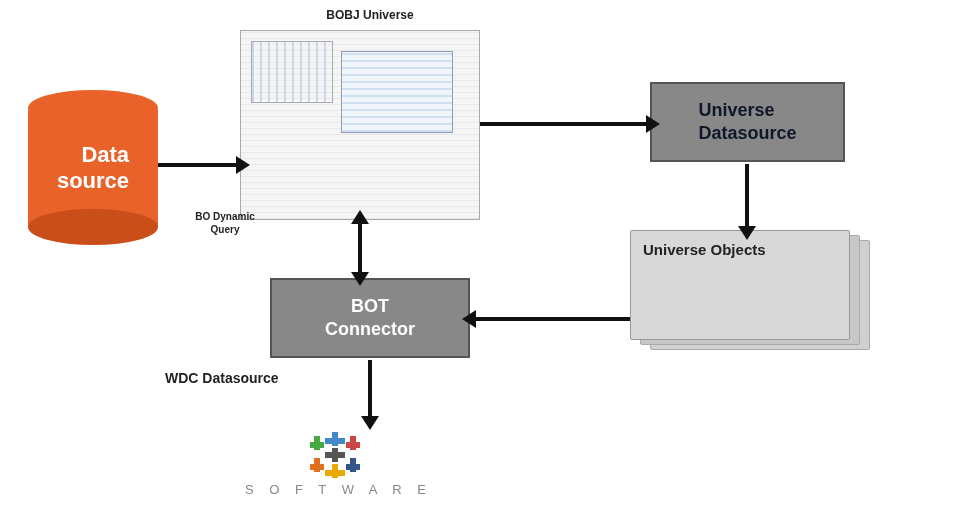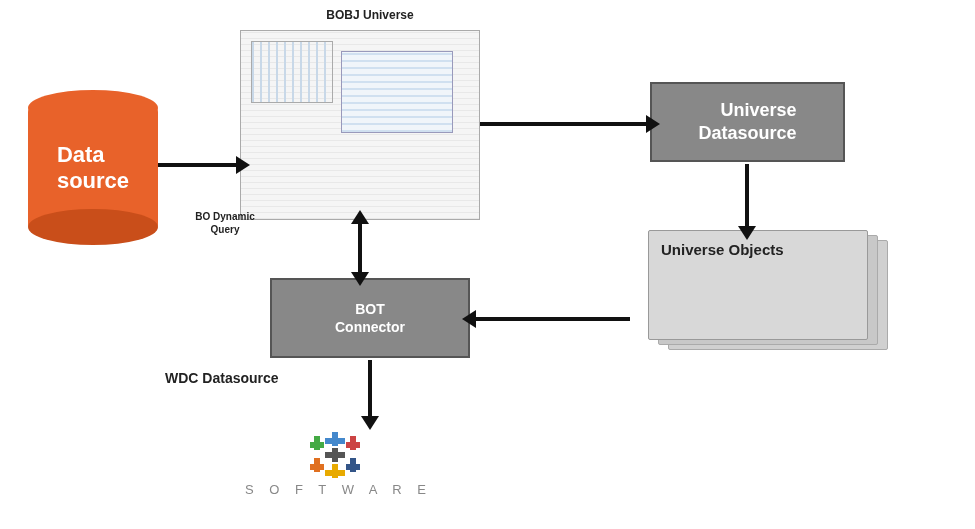"Universe" .universe-extraction-text { color: #ffffff -> #0f172a; text-align: right -> left }
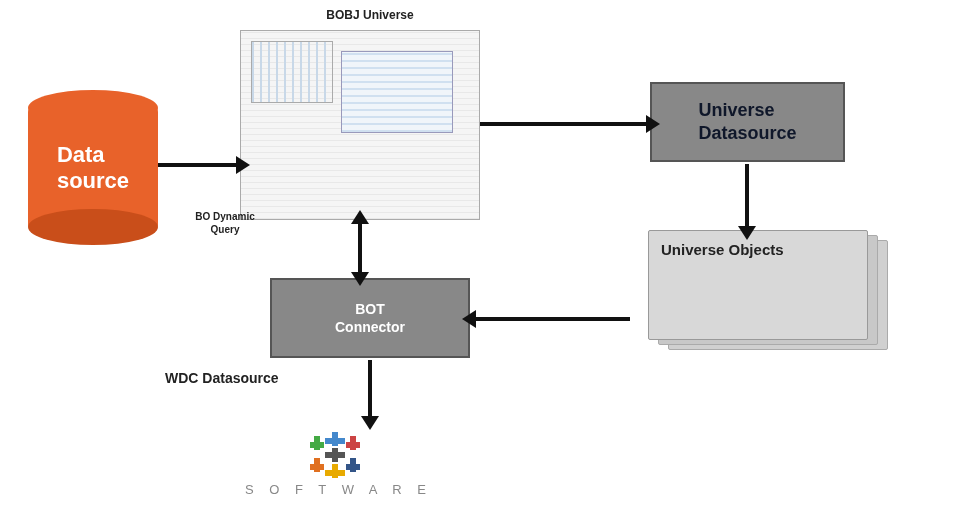"Data" .cylinder-text { text-align: left -> right }
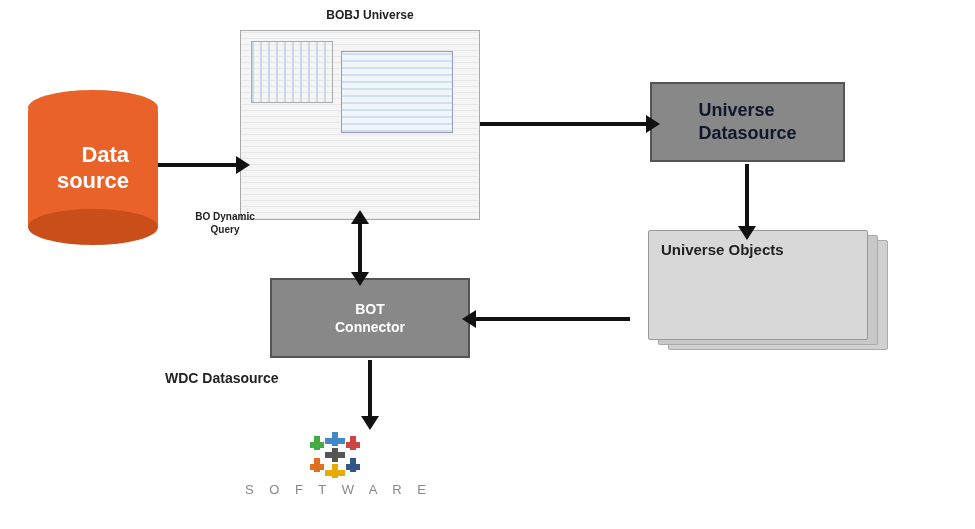"Universe Objects" .universe-objects-stack { left: 648px -> 630px }
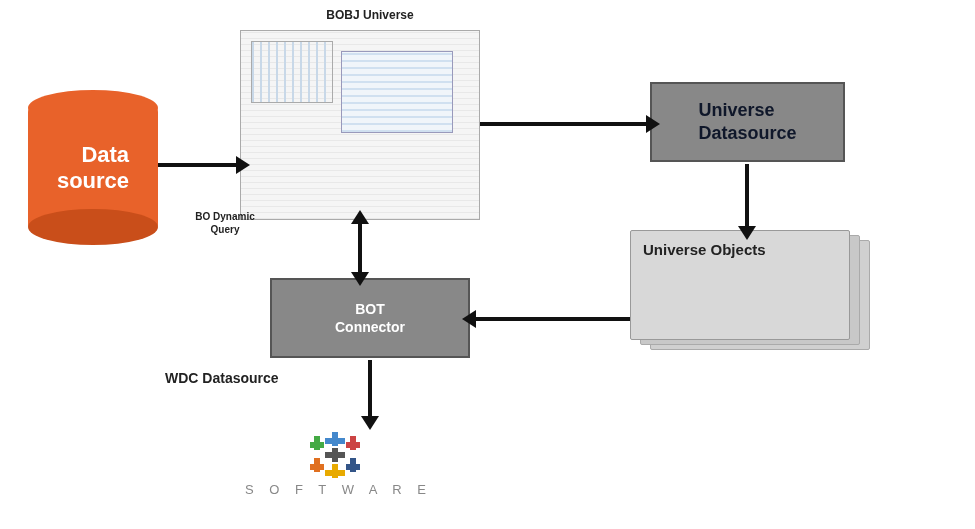"BOT" .bot-connector-text { font-size: 14px -> 18px }
